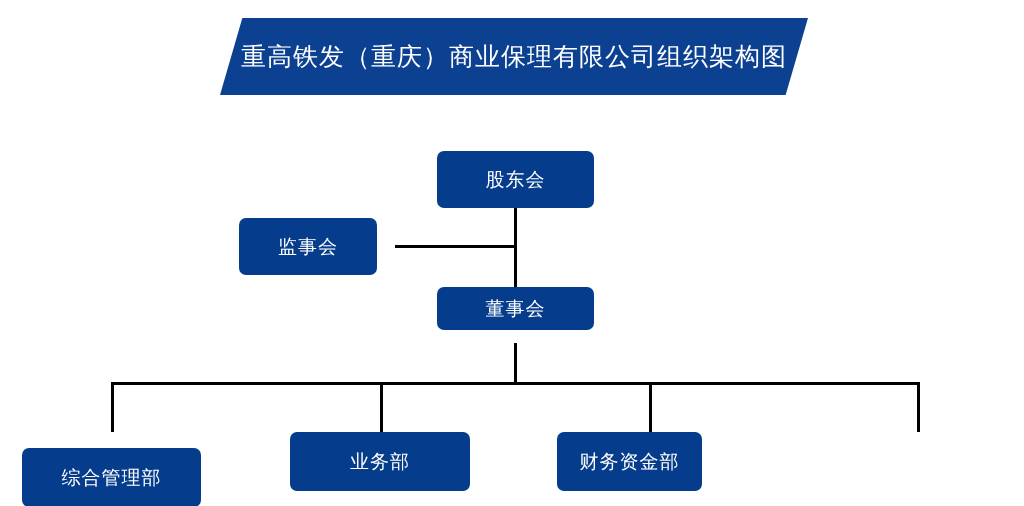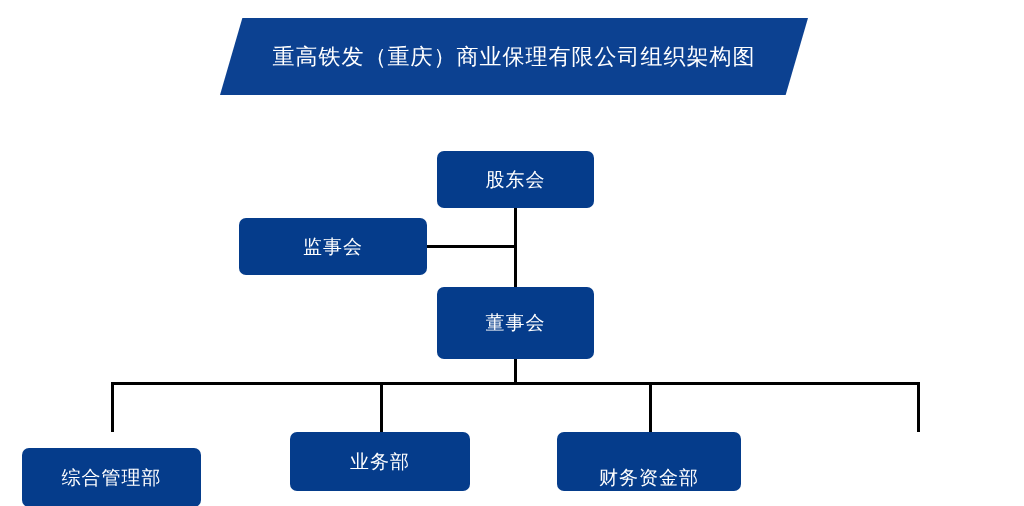"重高铁发（重庆）商业保理有限公司组织架构图" .title-banner .title-text { font-size: 22px -> 25px }
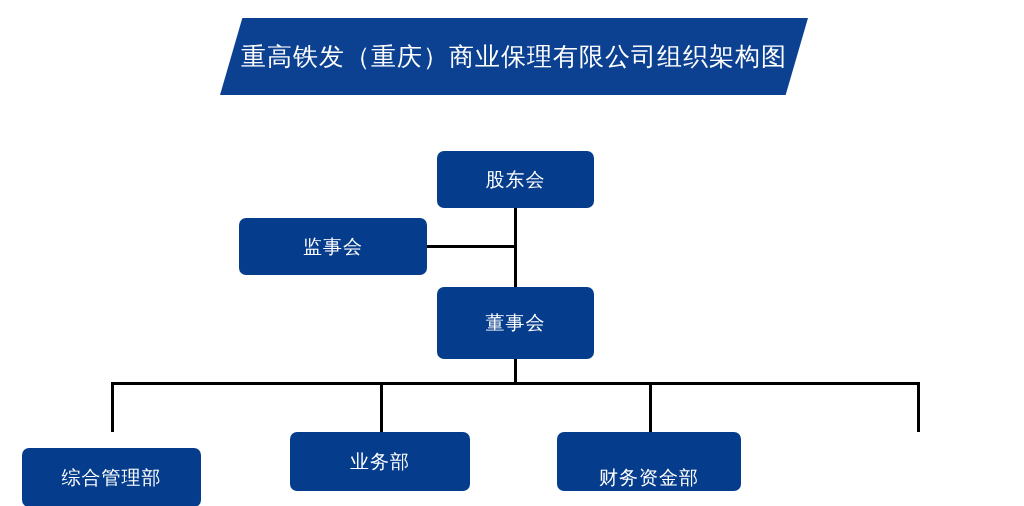"监事会" .node-supervisors { width: 188px -> 138px }
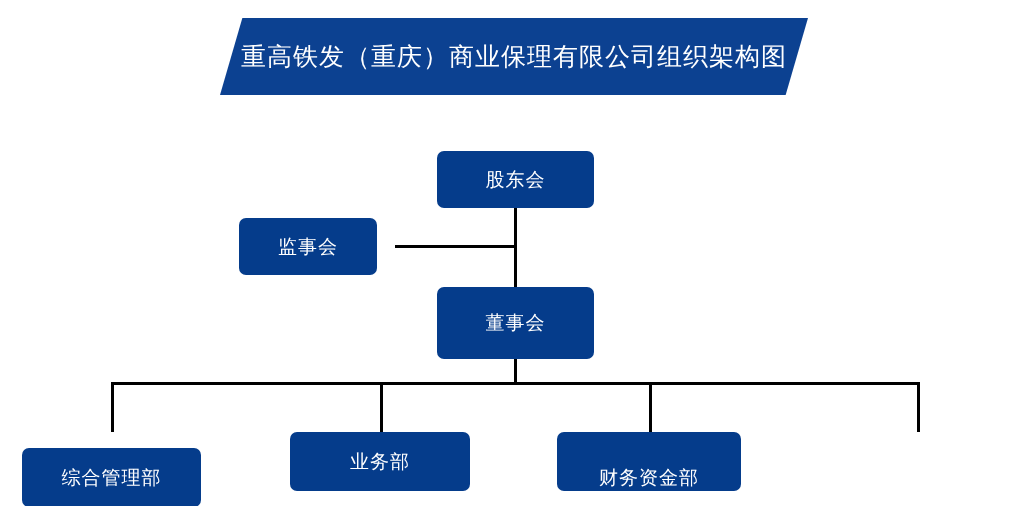"董事会" .node-directors { height: 72px -> 43px }
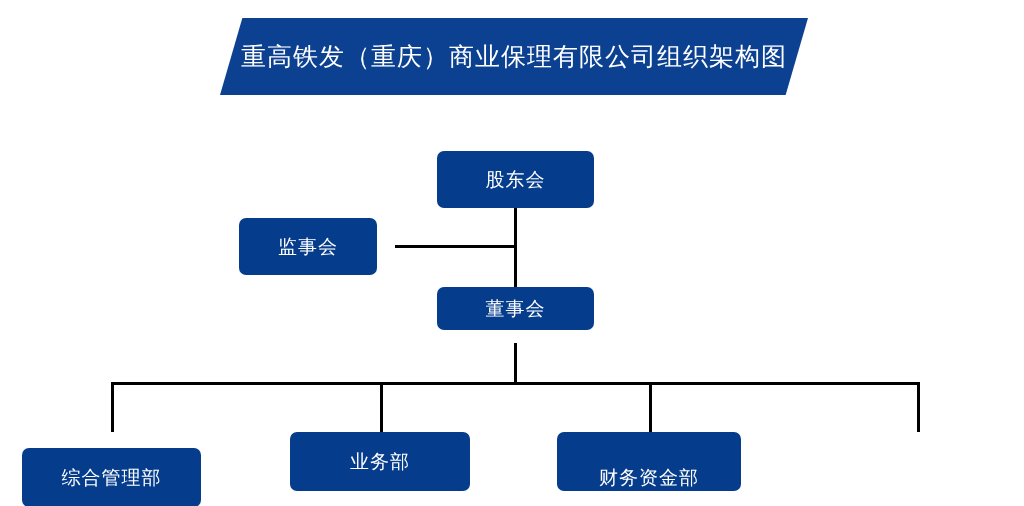"财务资金部" .node-dept-2 { align-items: flex-end -> none; width: 184px -> 145px }
